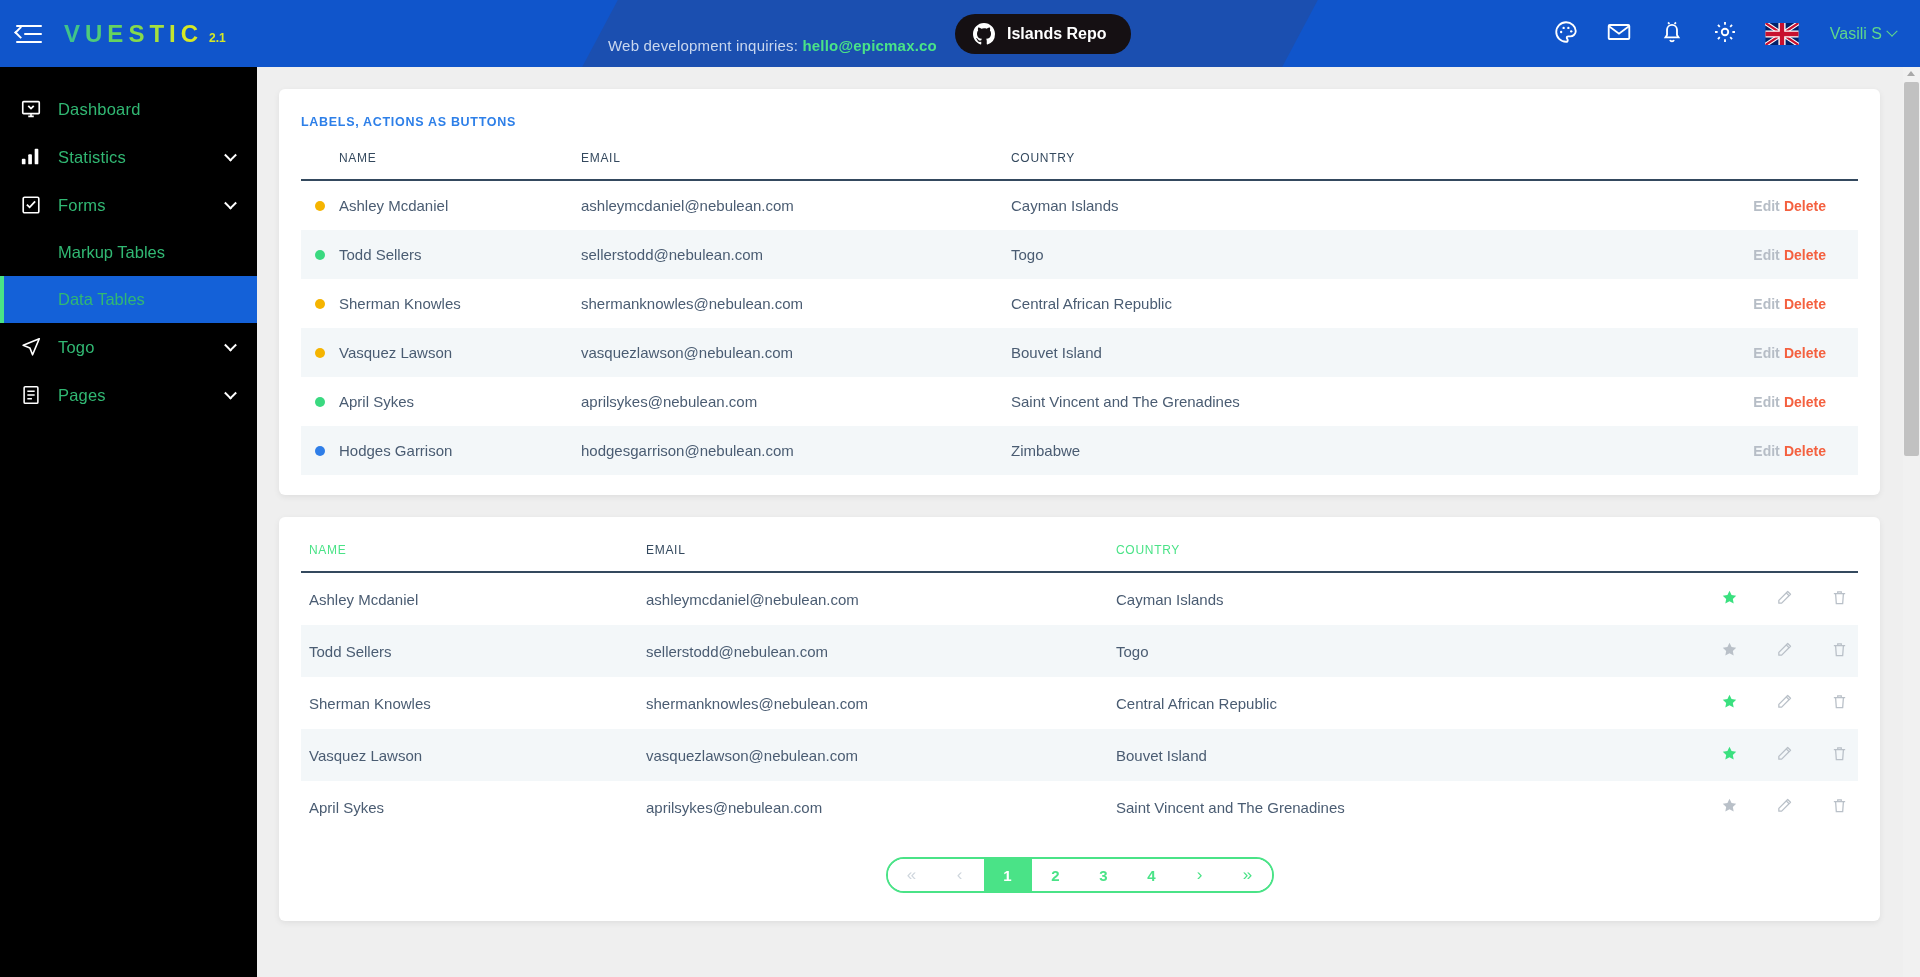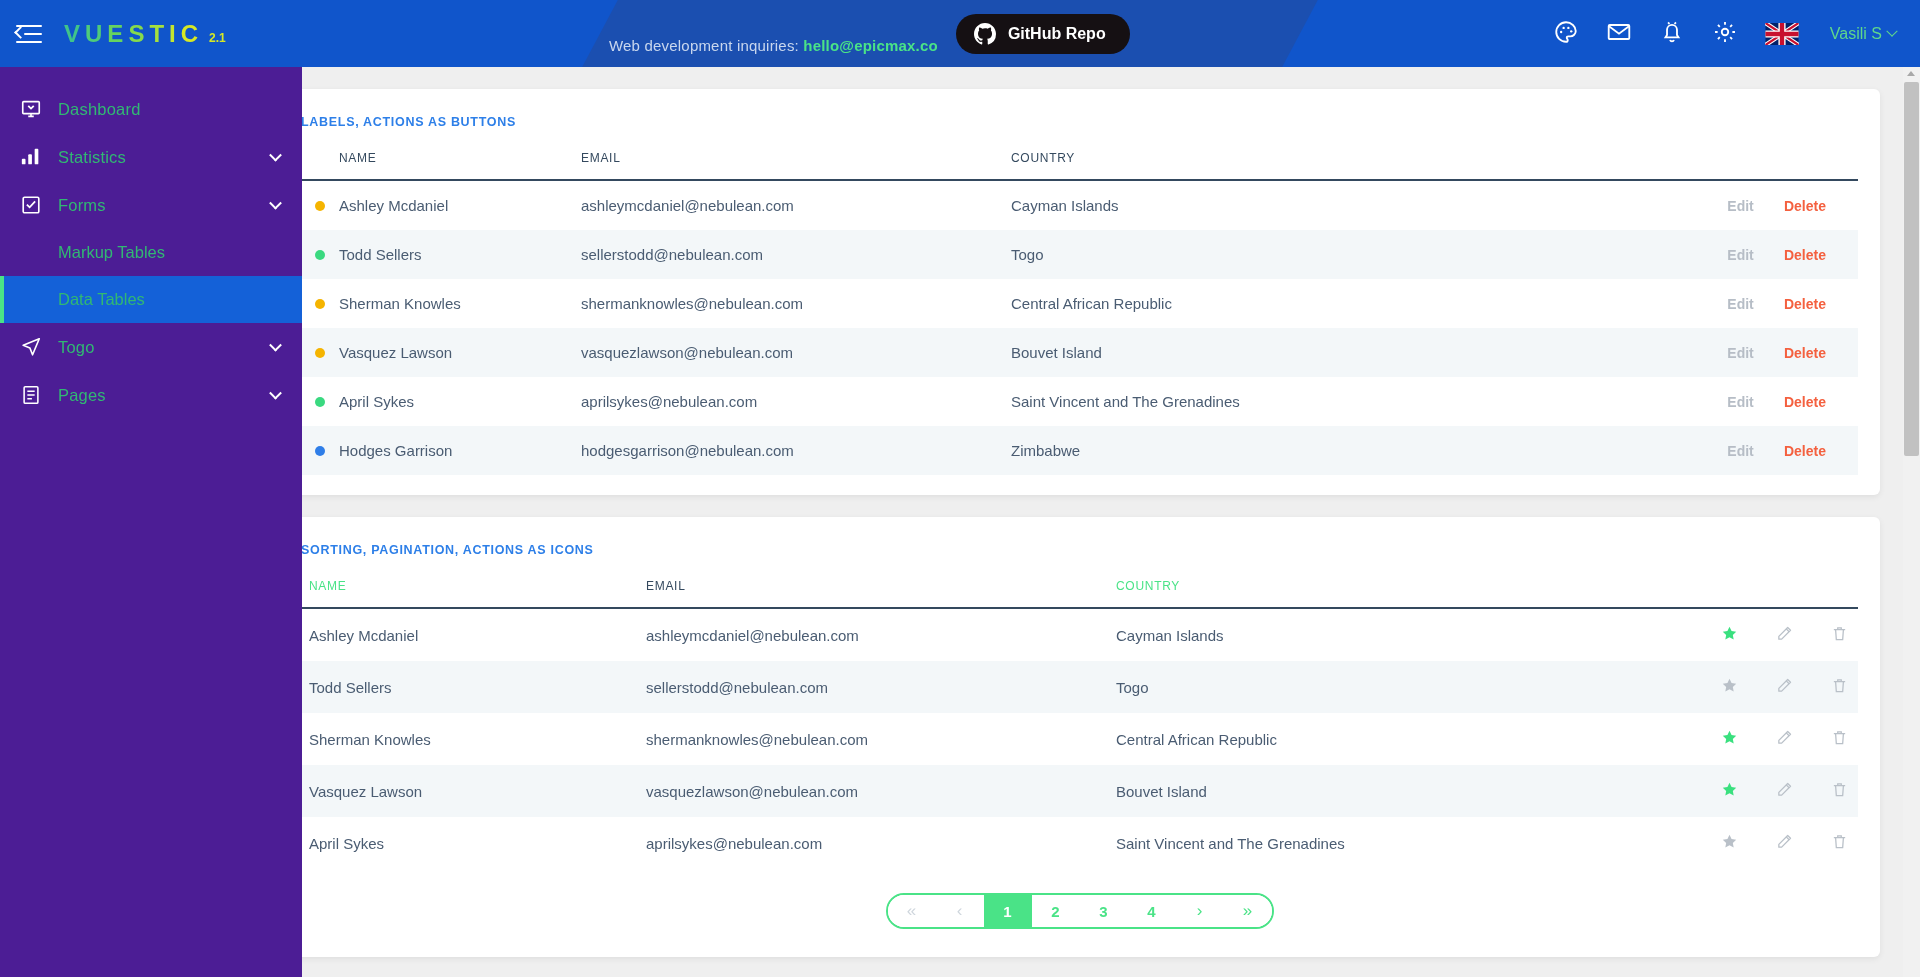"GitHub Repo" span { text: GitHub -> Islands }
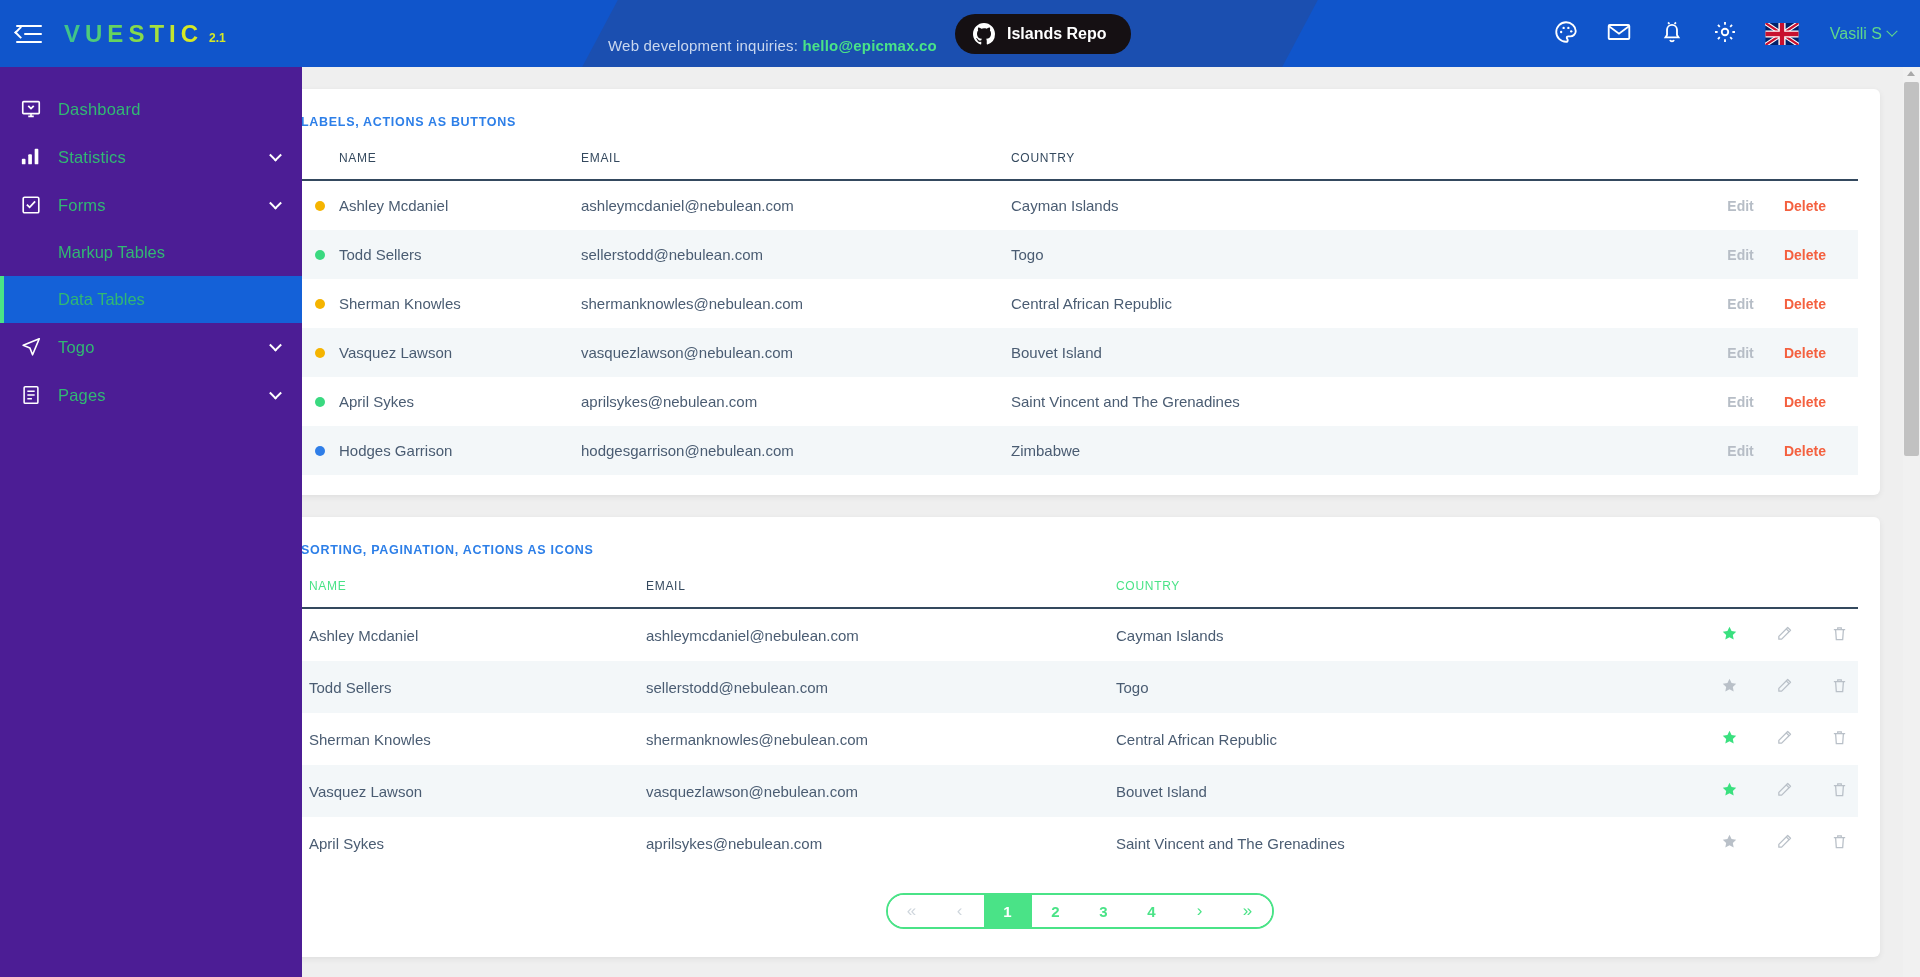"Dashboard" .sidebar { background: #4c1d95 -> #000000; width: 302px -> 257px }
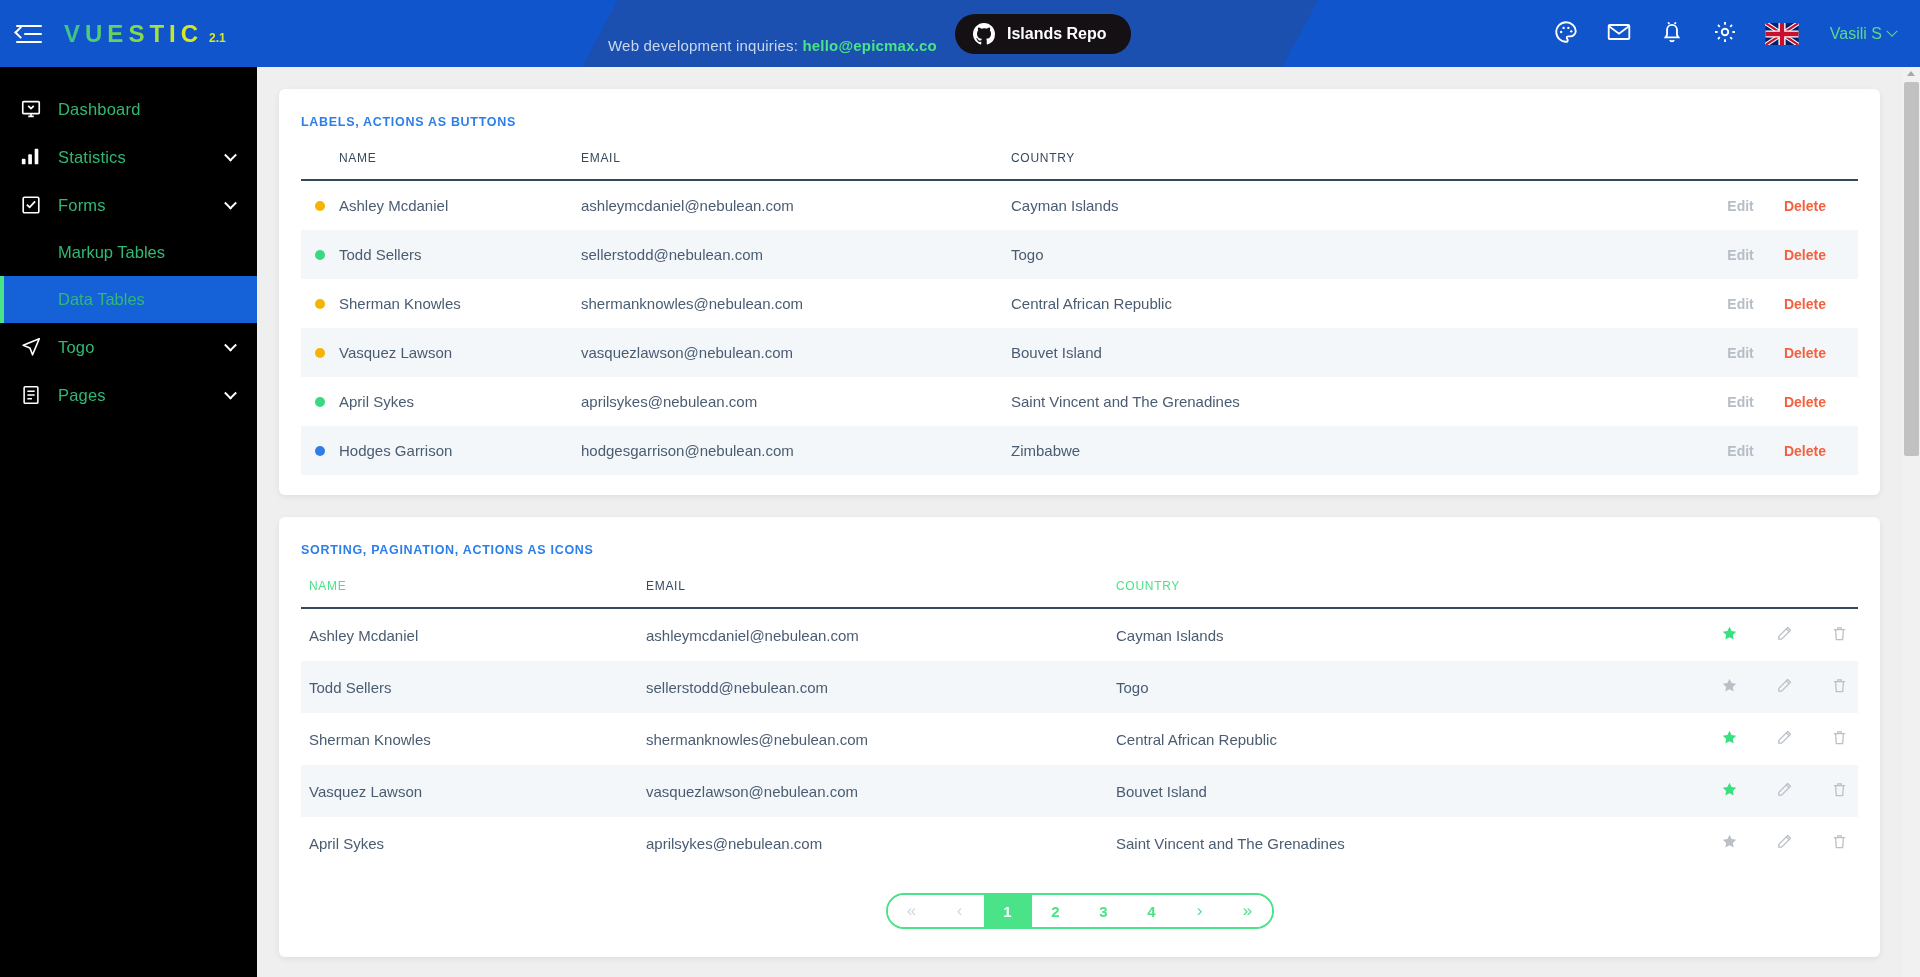"Edit" .act-edit { margin-right: 26px -> none }
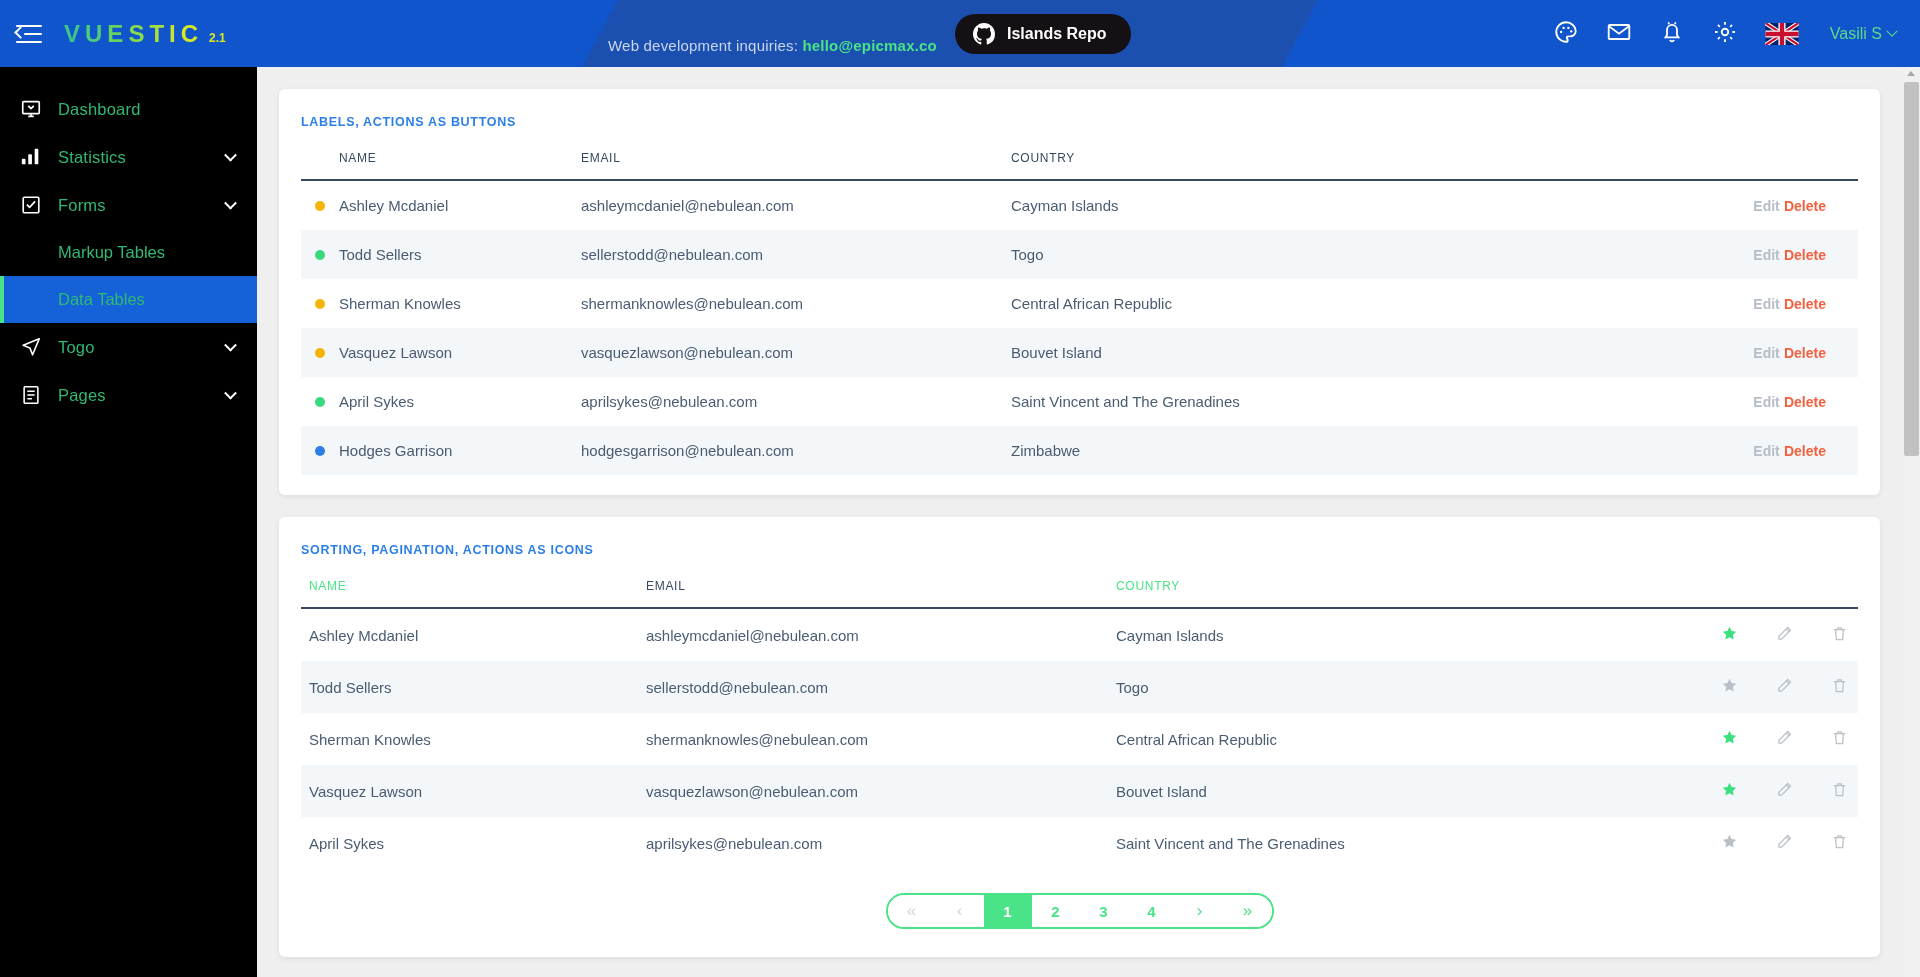"SORTING, PAGINATION, ACTIONS AS ICONS" div.card-title { html: <div>SORTING, PAGINATION, ACTIONS AS ICONS</div> -> none }
